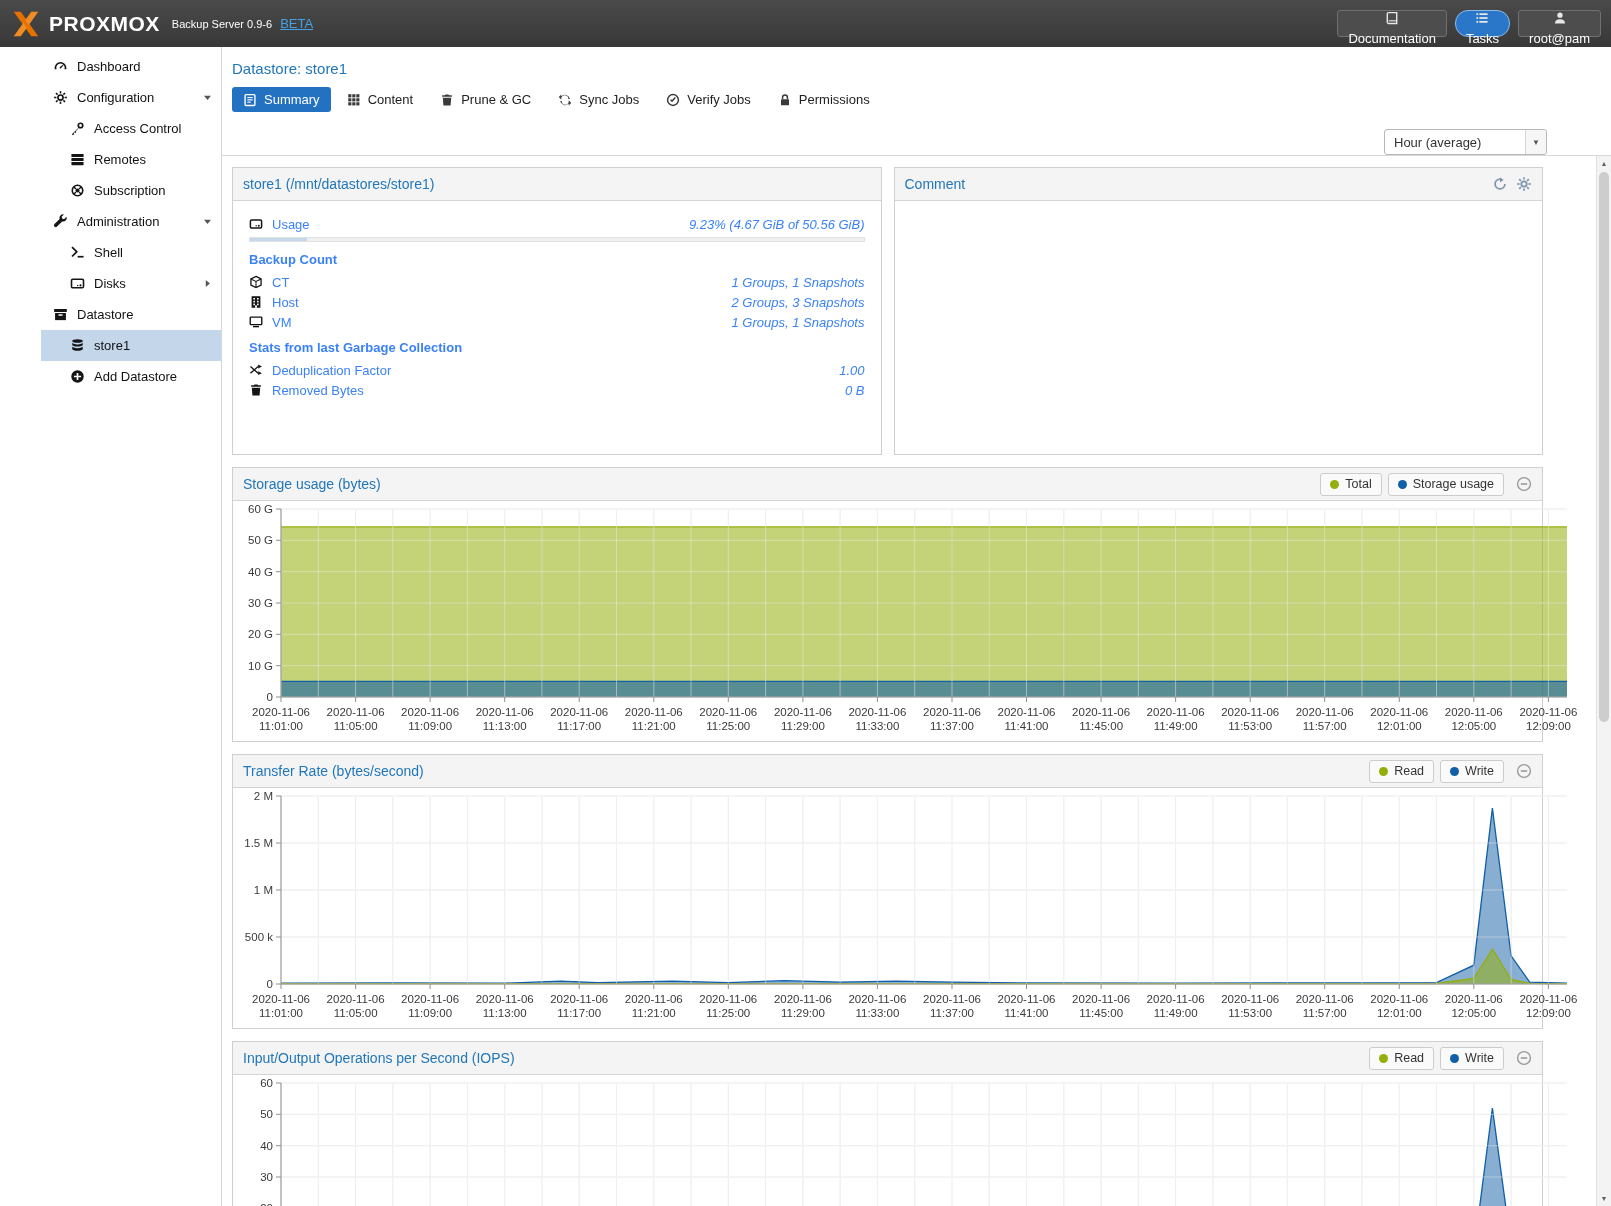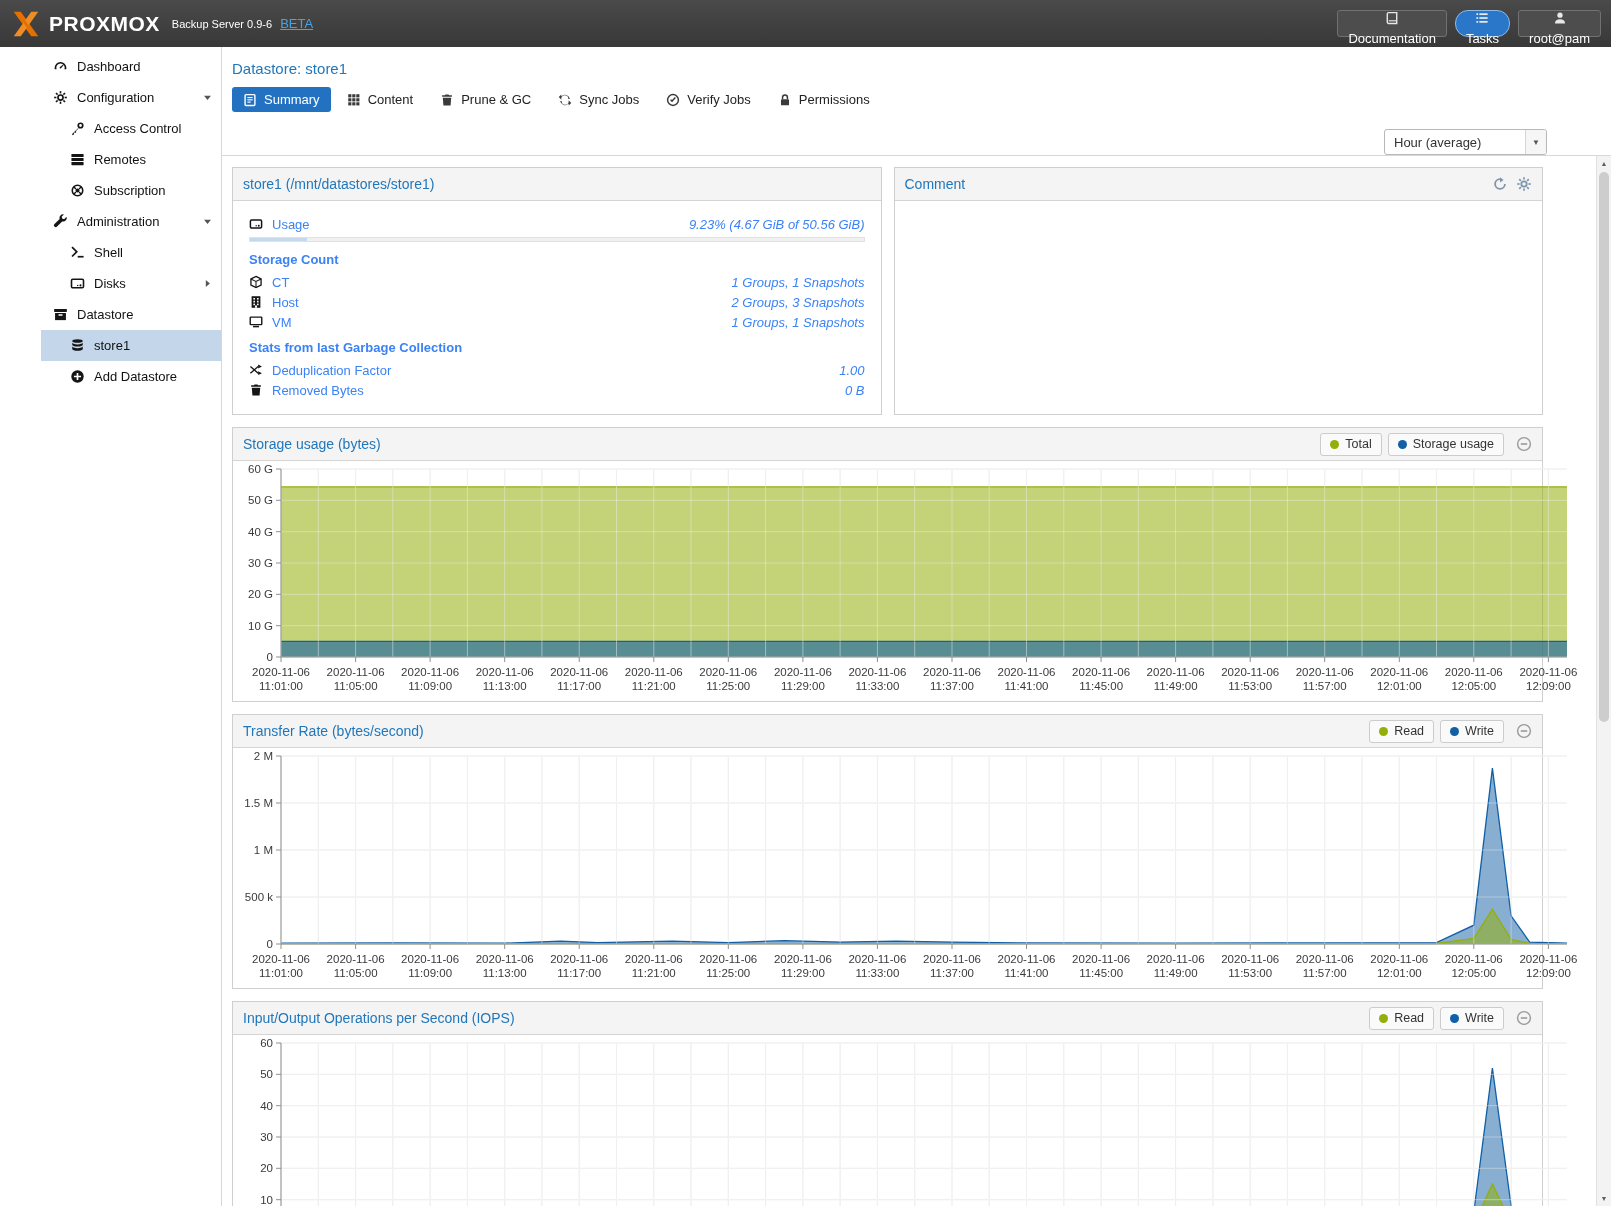"store1 (/mnt/datastores/store1)" .row2 { height: 248px -> 288px }
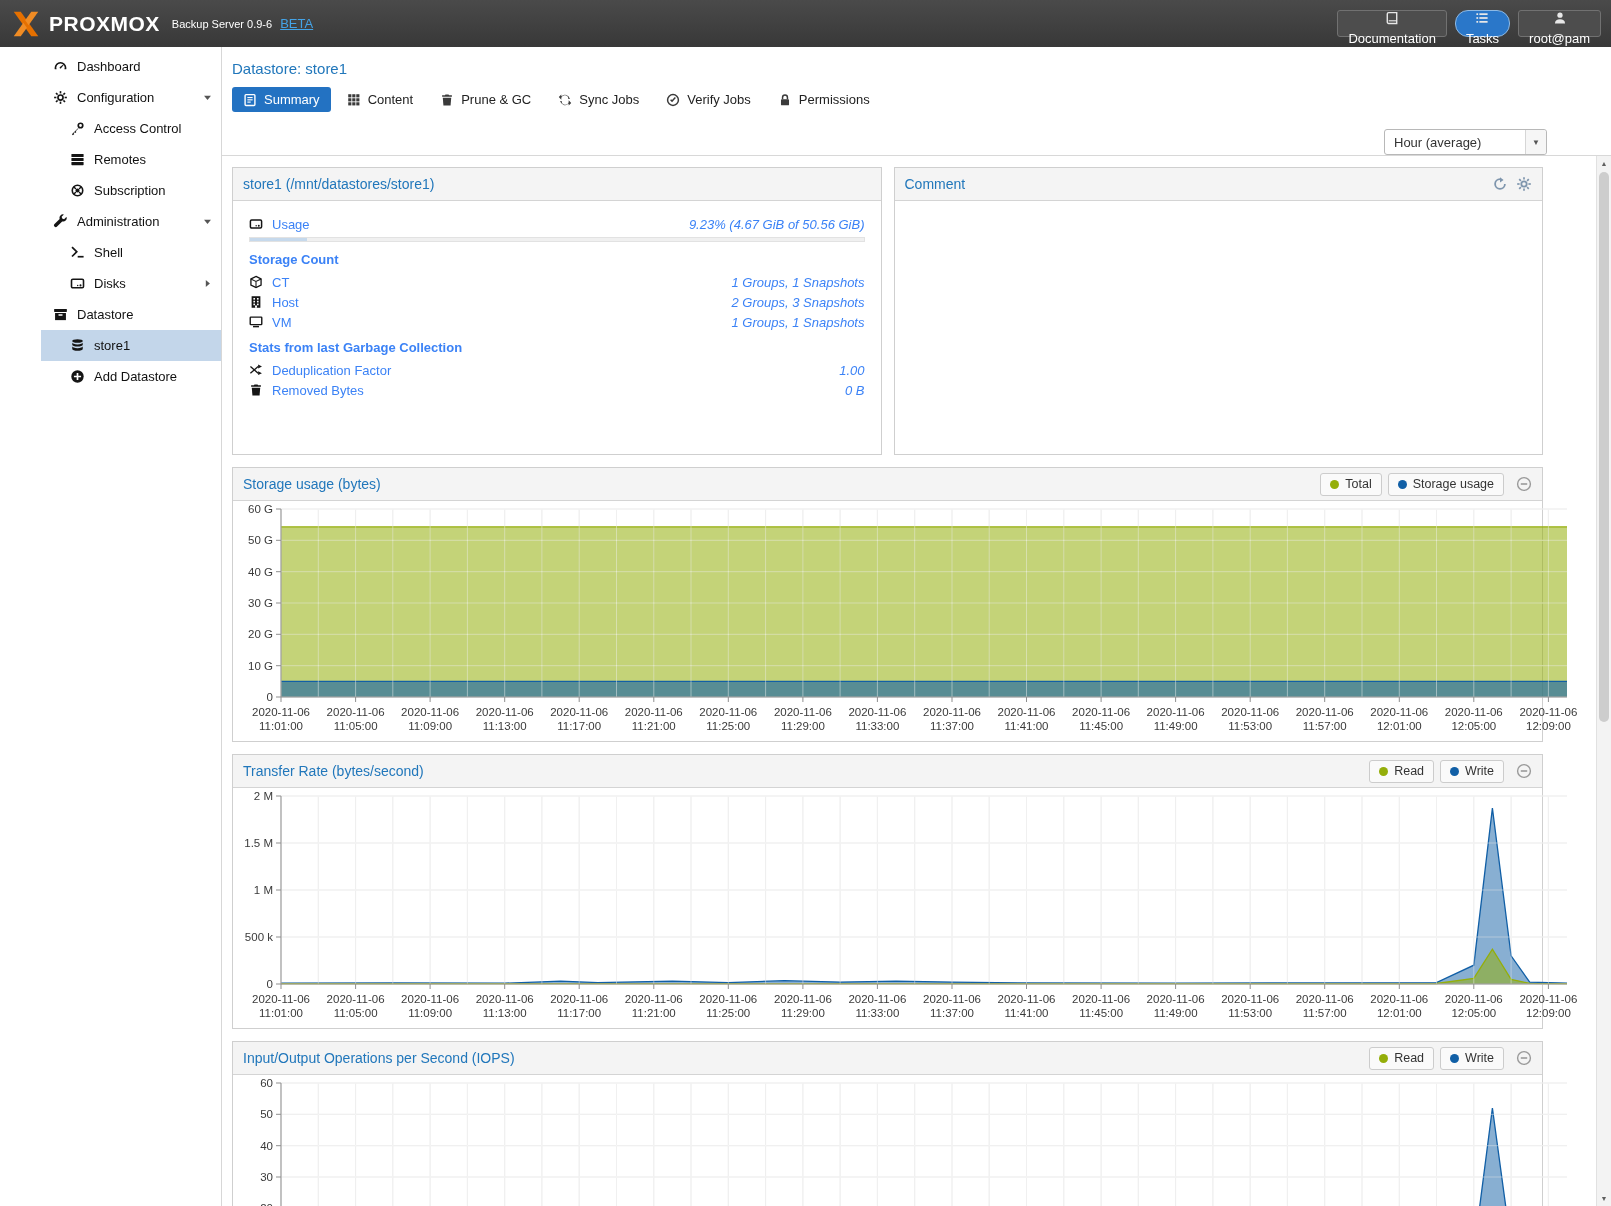"Storage Count" div.sheading { text: Storage -> Backup }
